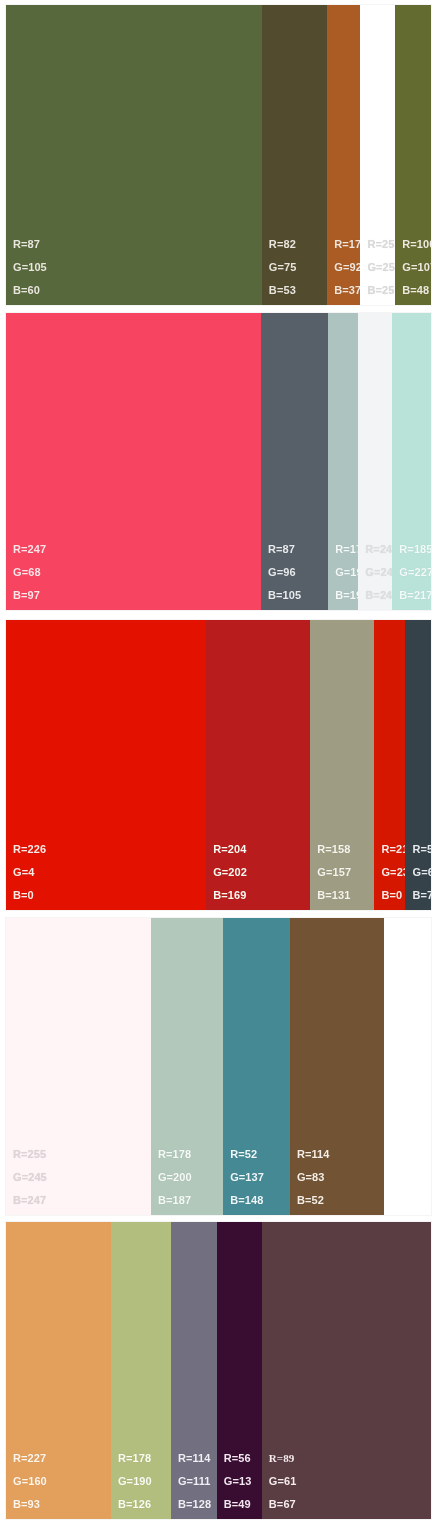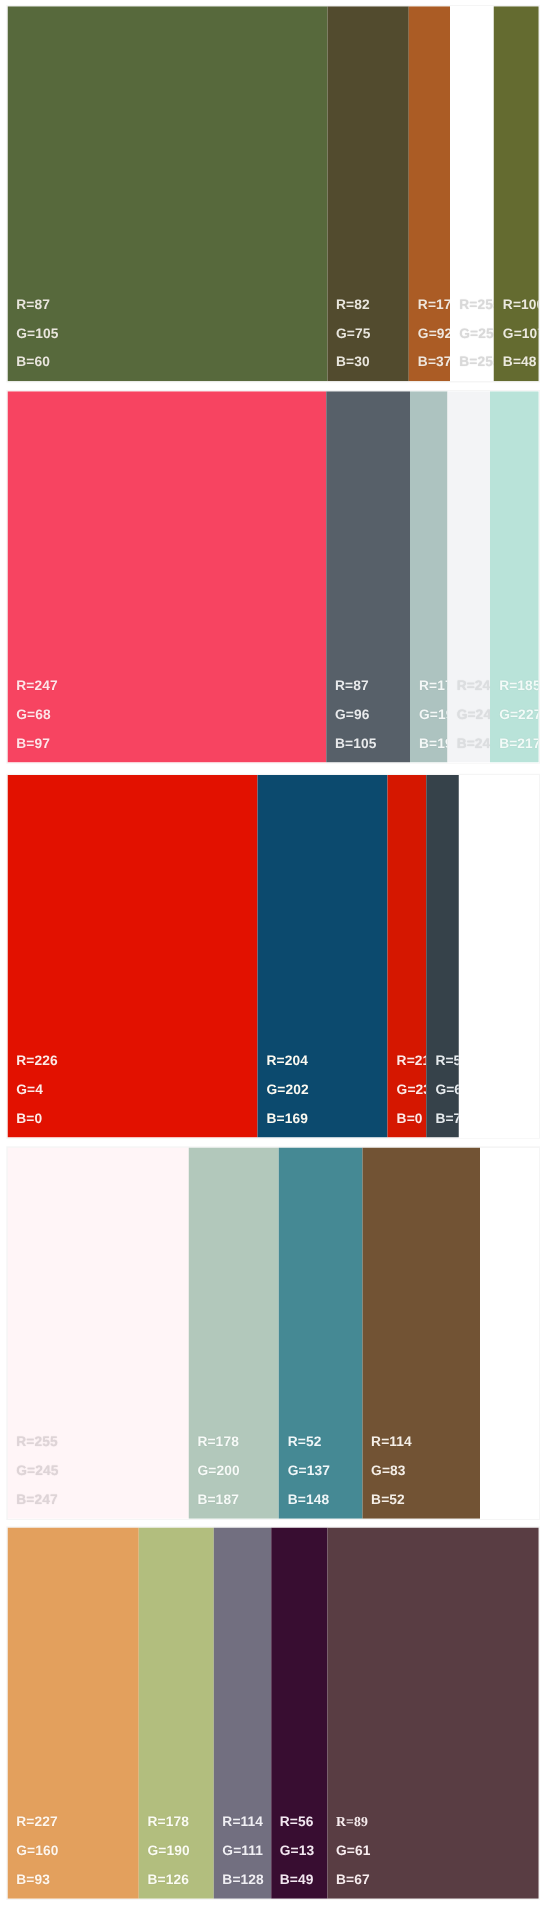"B=30" span.swatch-label { text: 30 -> 53 }
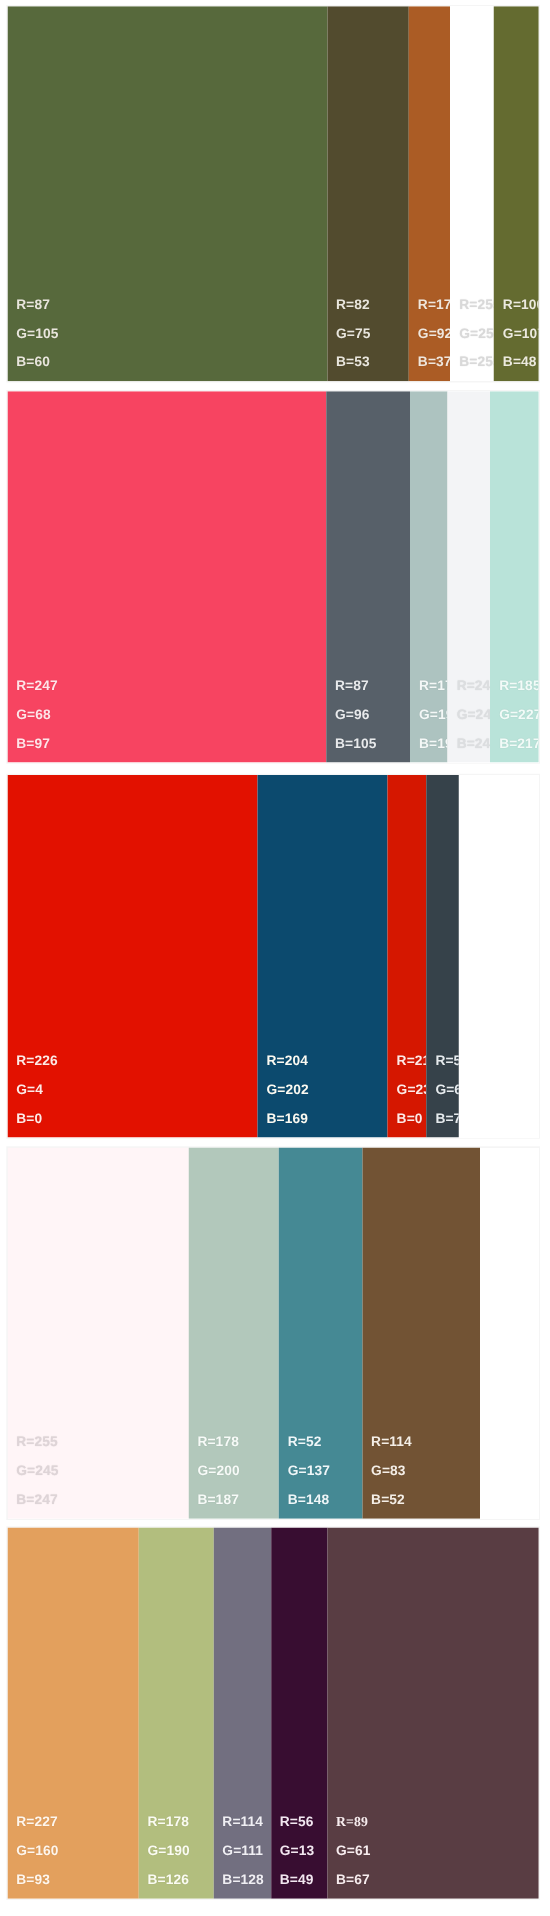"R=204" div.swatch { background: #0c4a6e -> #b91c1c }
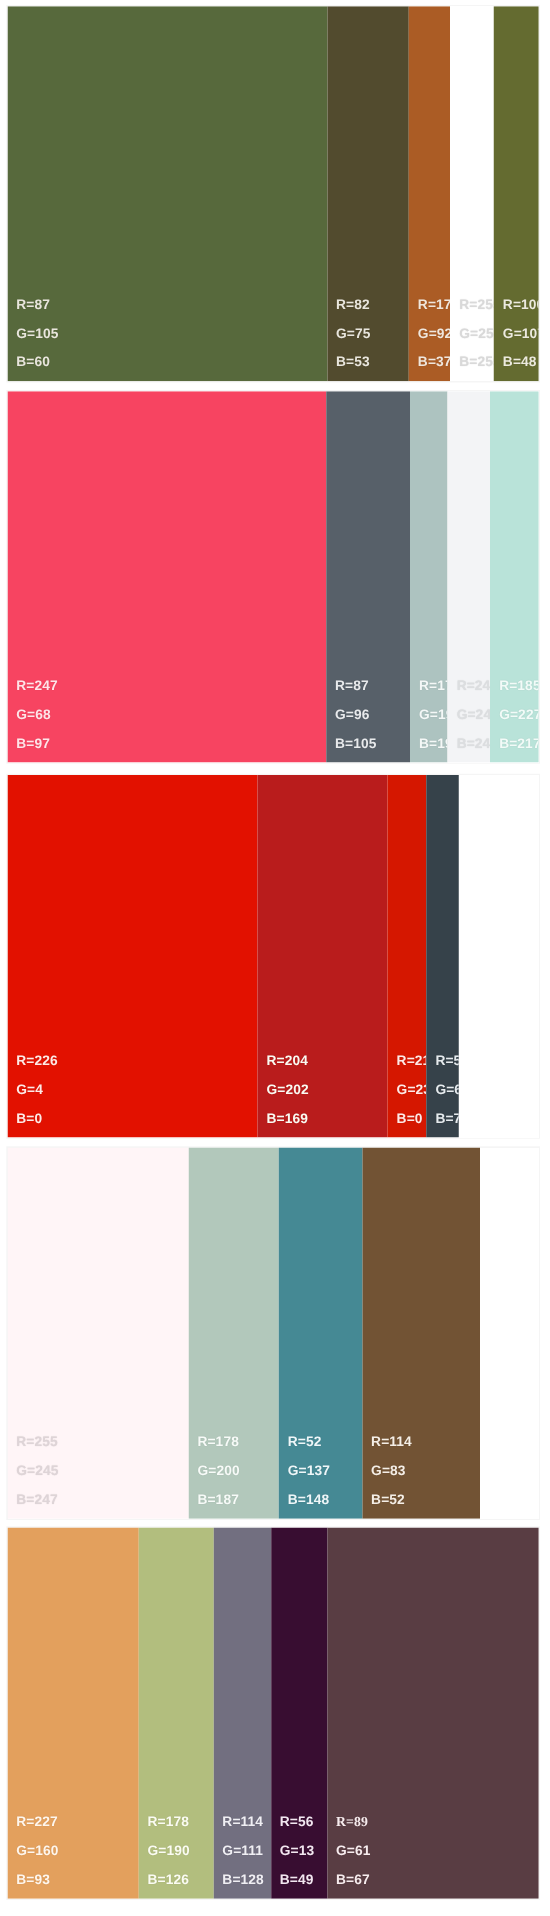"R=158" div.swatch { html: none -> <div> <div> <span>R=158</span> <span>G=157</span> <span>B=131</span> </div> </div> }
